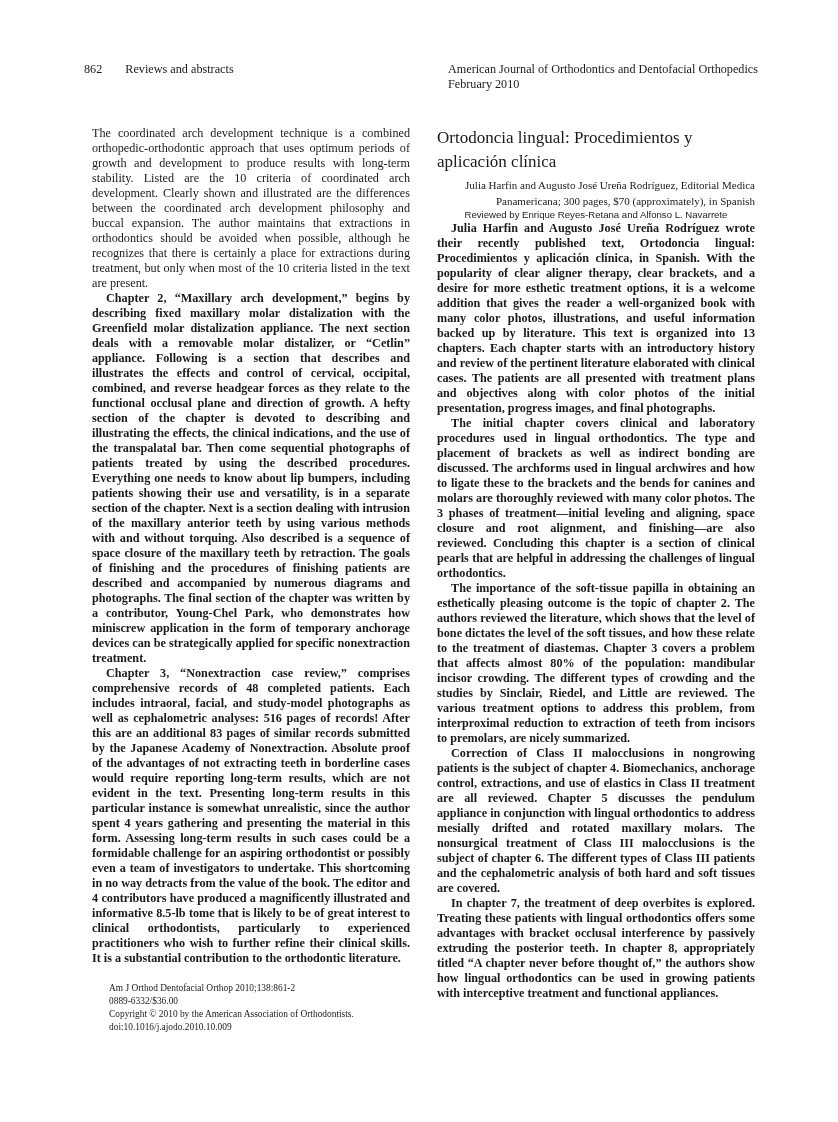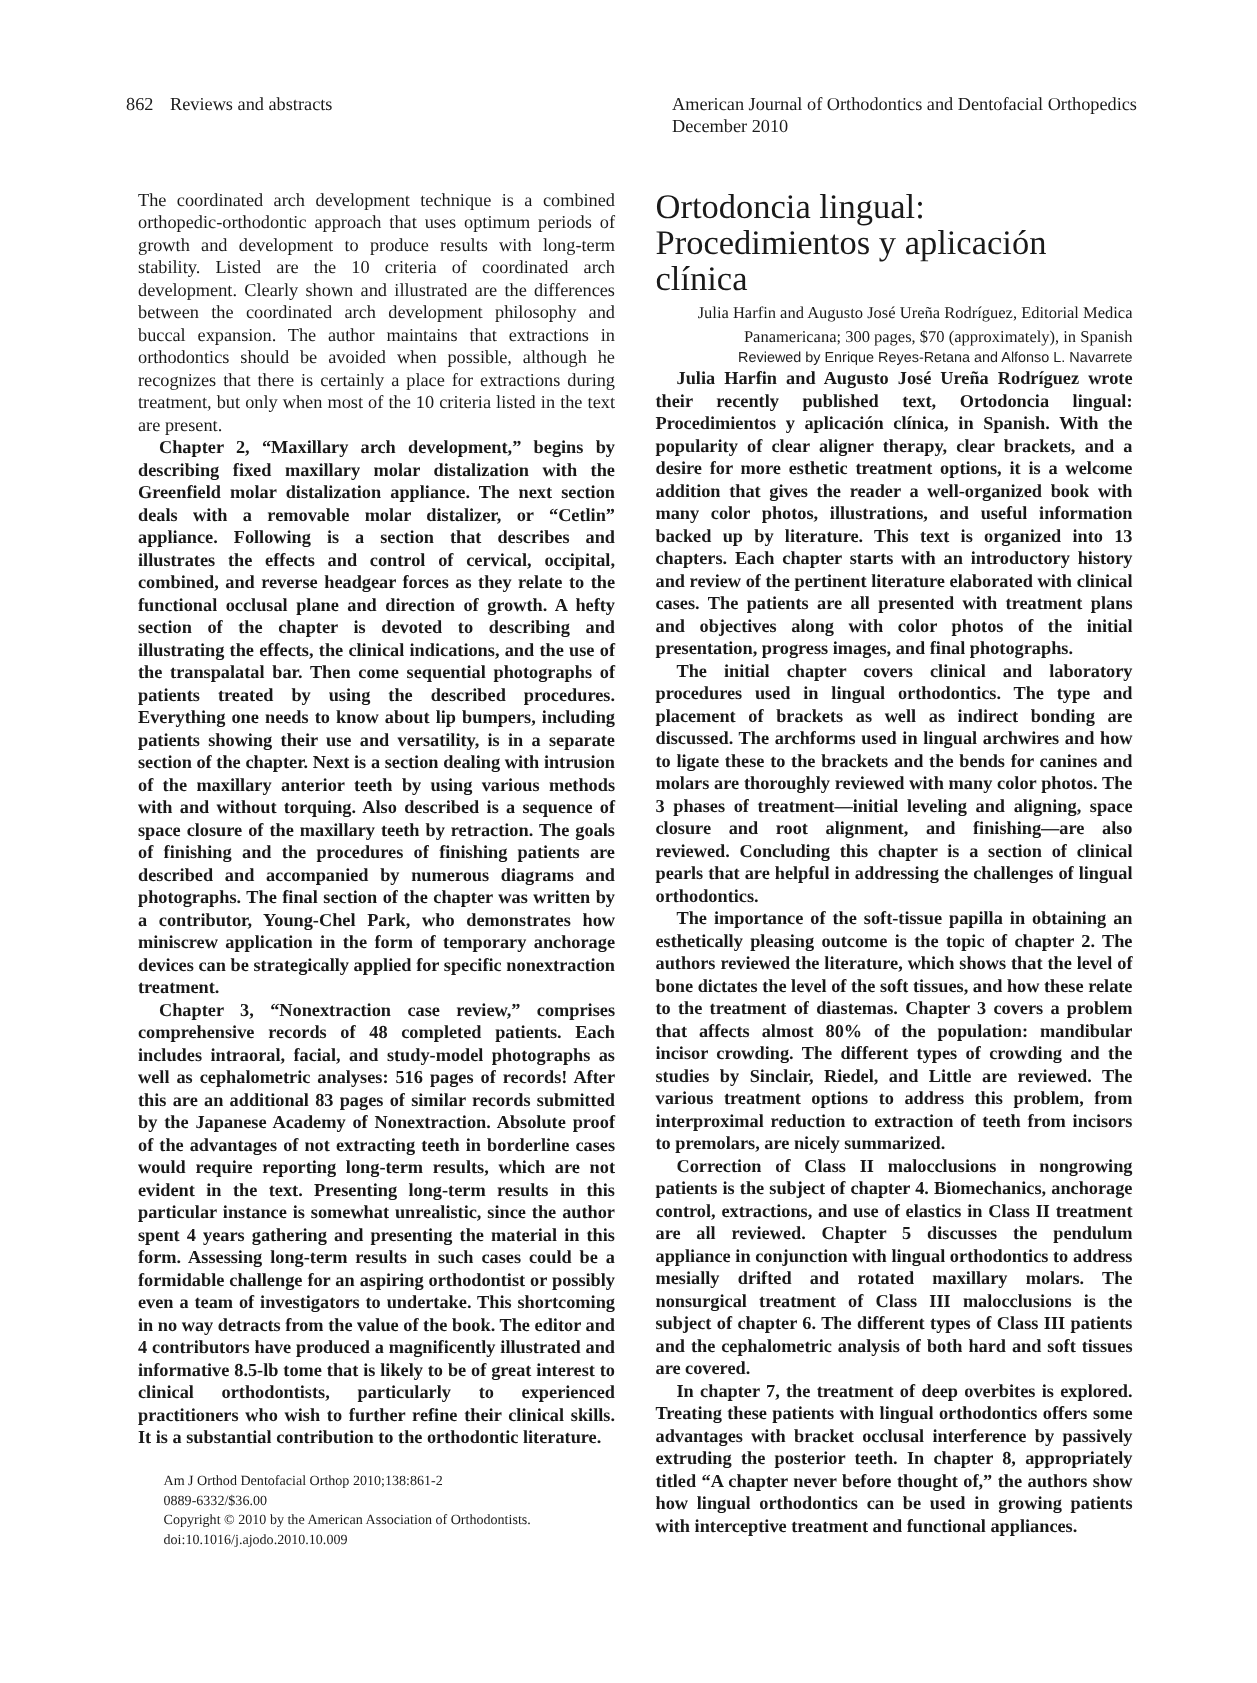"862" .rh-left .pg { margin-right: 8px -> 20px }
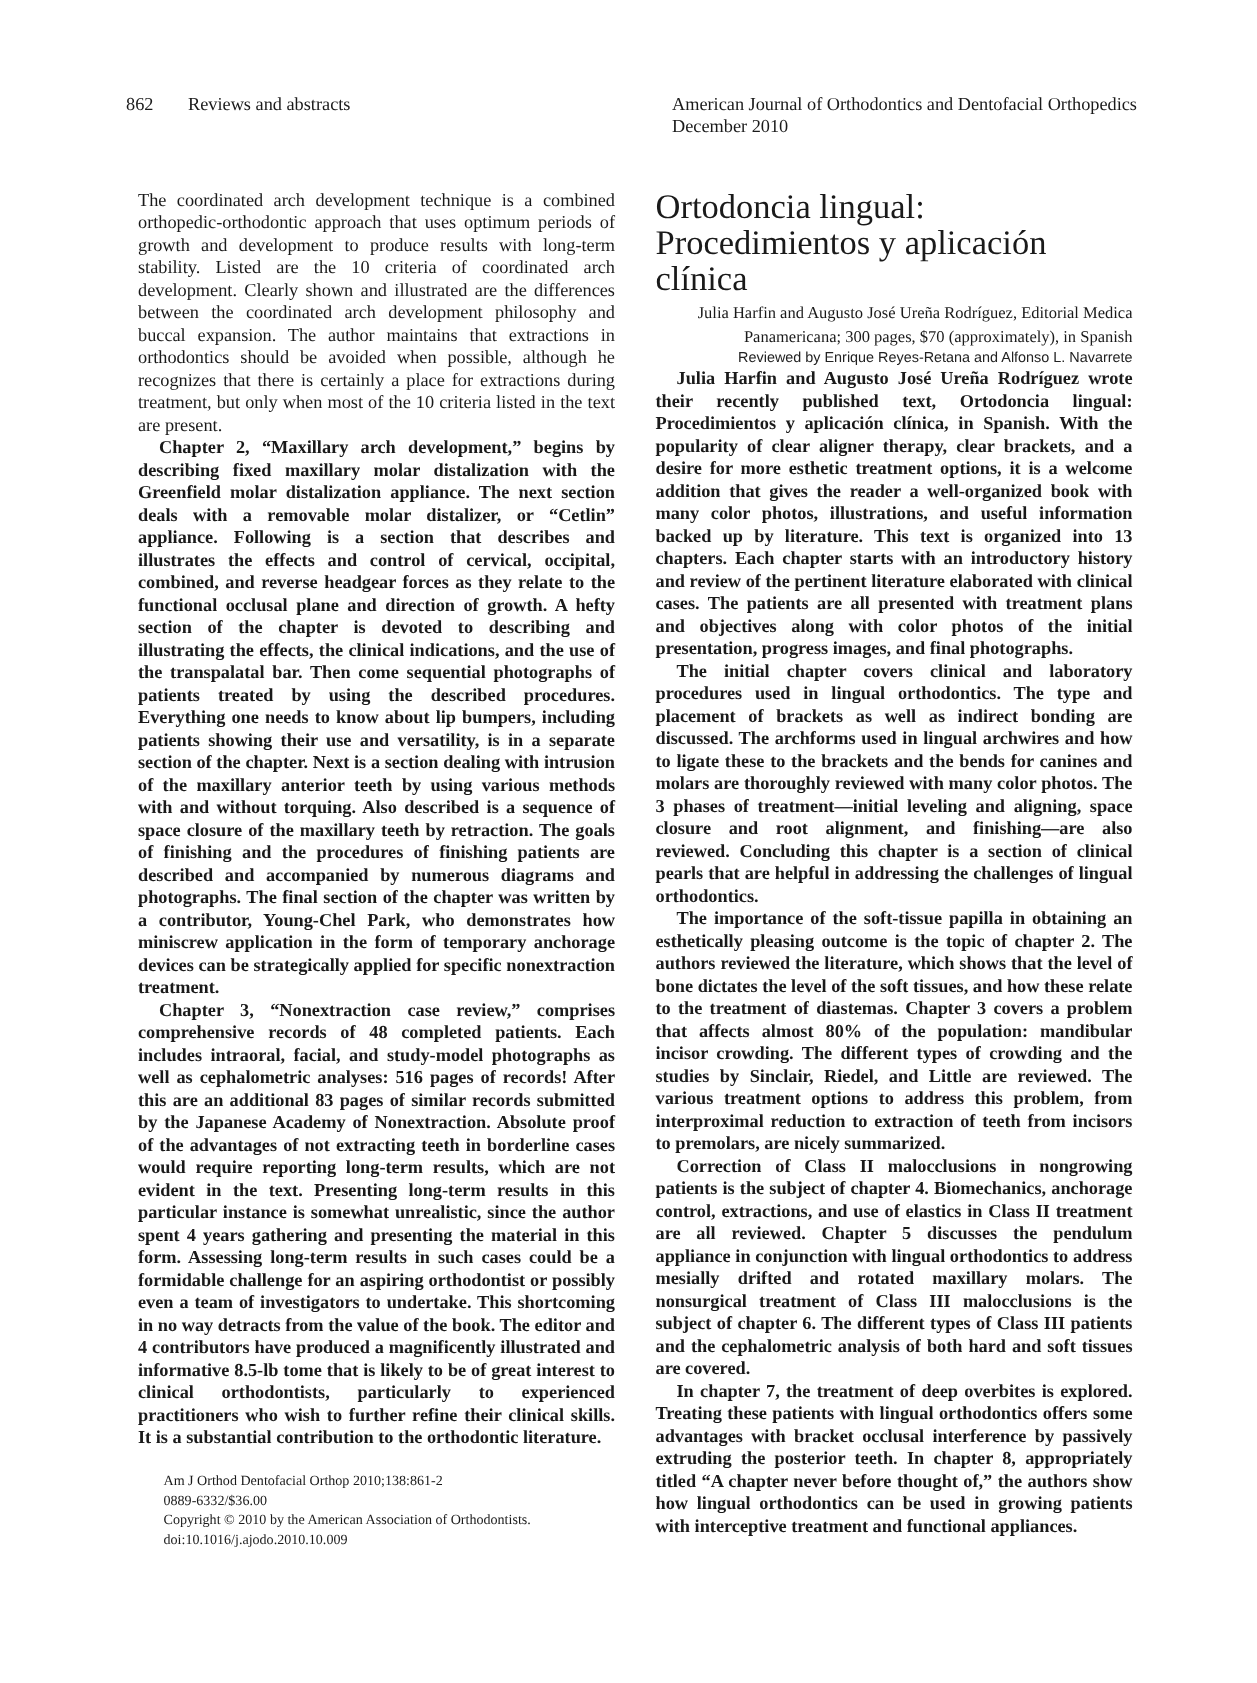"December 2010" div { text: December -> February }
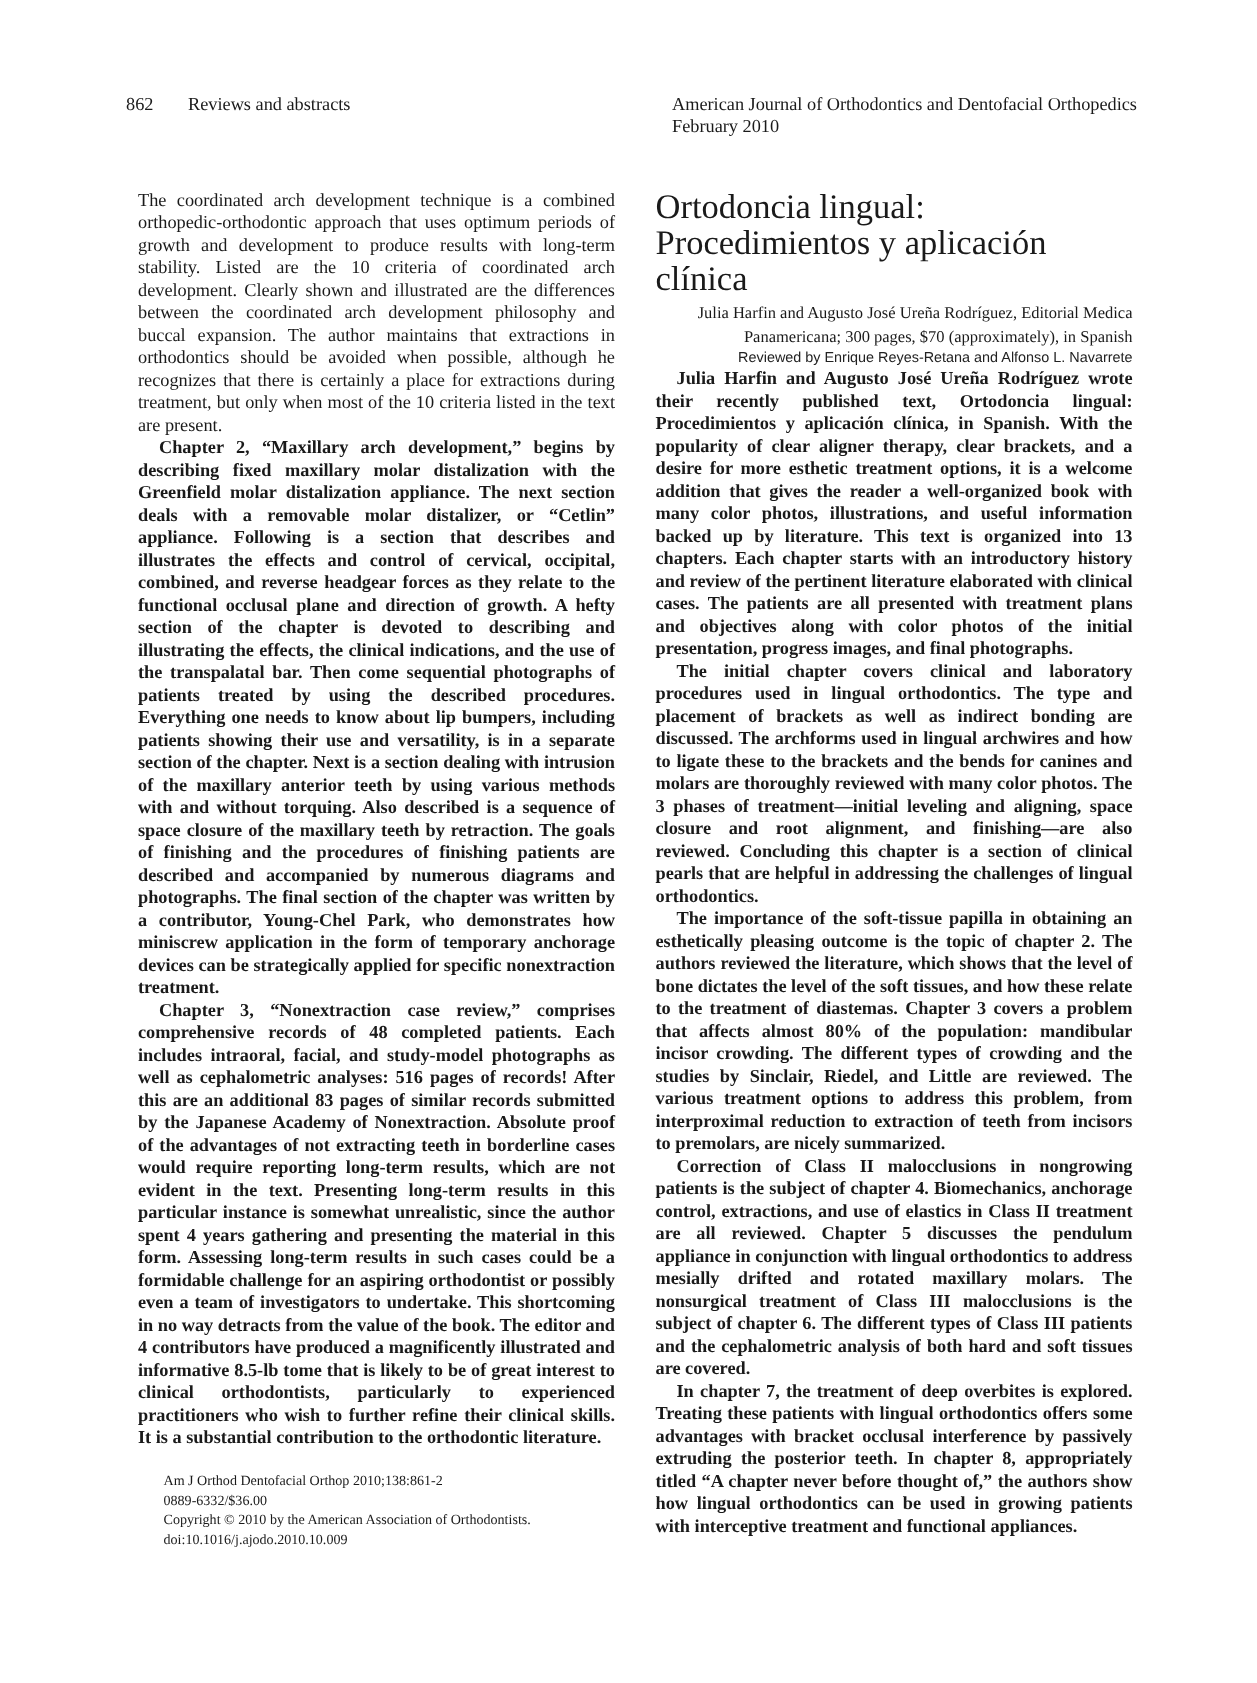"Ortodoncia lingual: Procedimientos y" .article-title { font-size: 23px -> 17px }
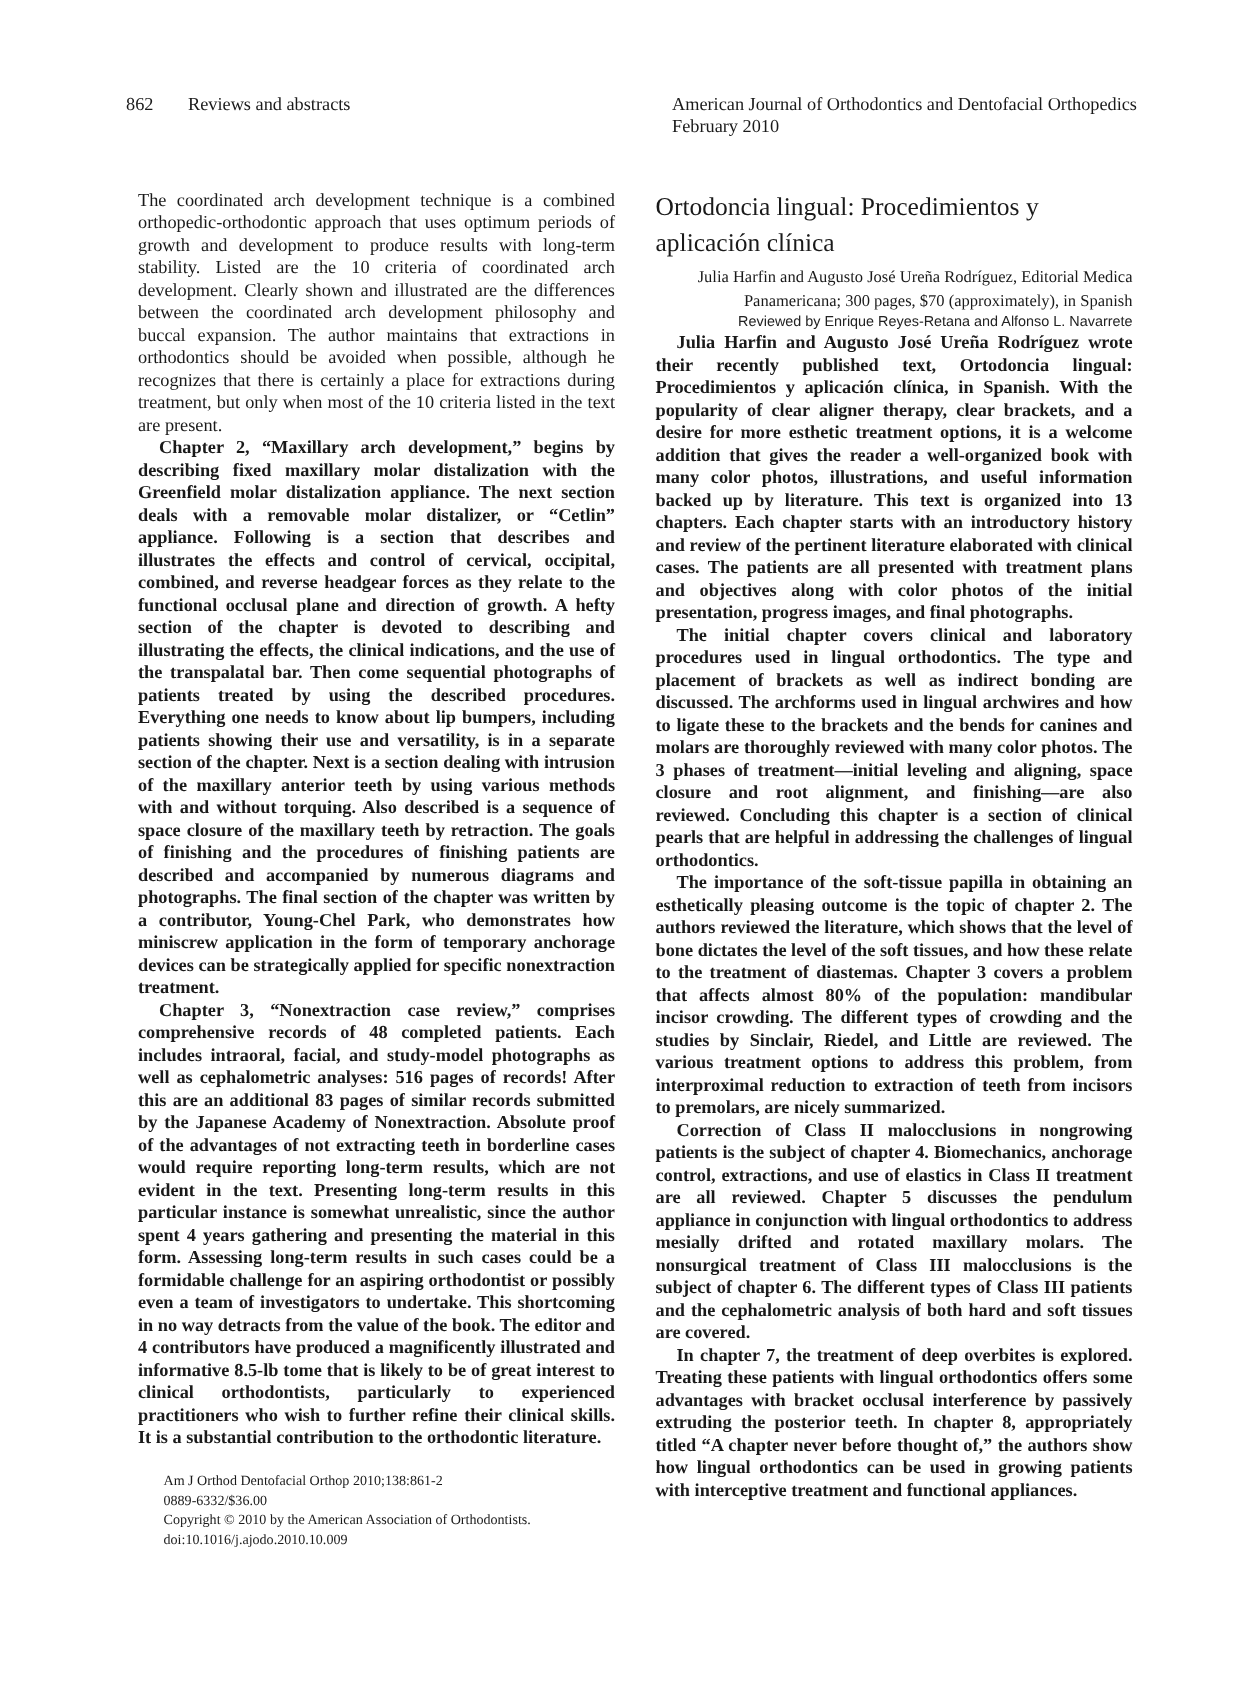"Reviewed by Enrique Reyes-Retana and" .reviewer { text-align: right -> center }
